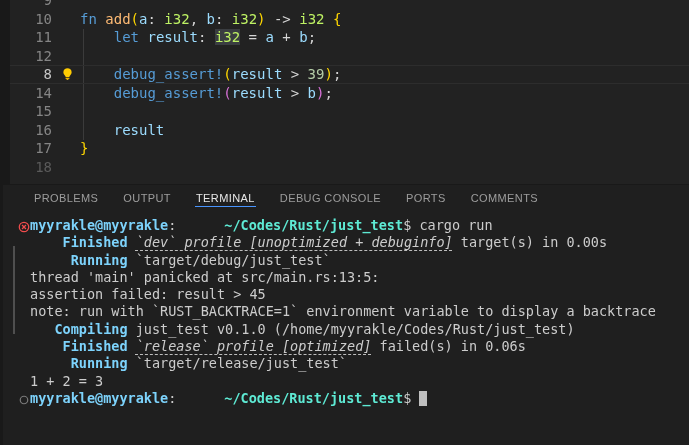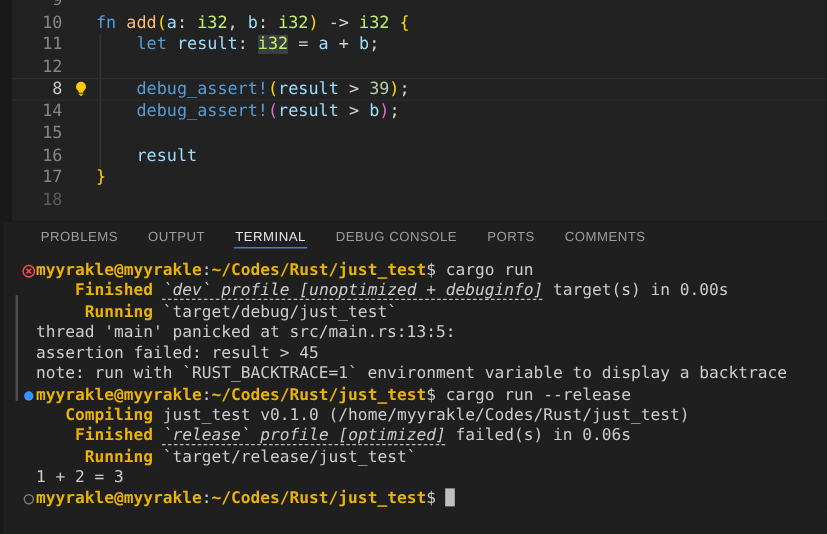"myyrakle@myyrakle" .seg-green { color: #eab308 -> #7dd3fc }
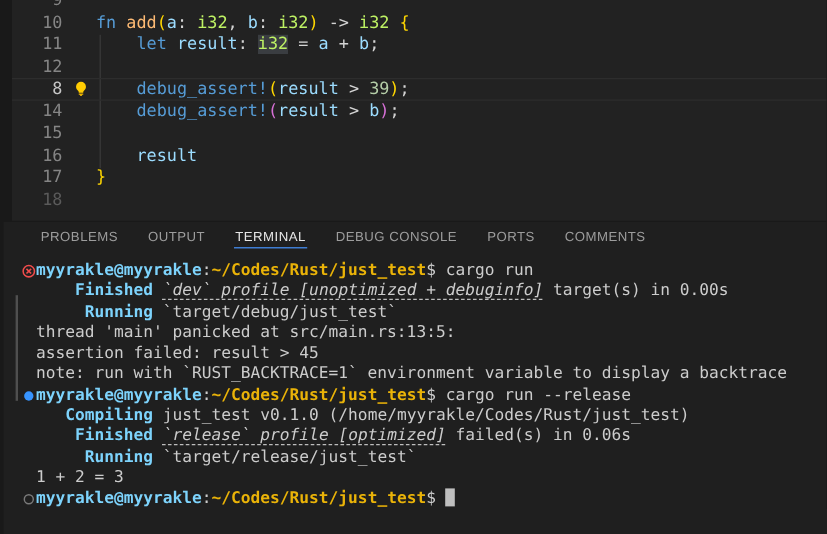"~/Codes/Rust/just_test" .seg-blue { color: #eab308 -> #5eead4; margin-left: none -> 48px }
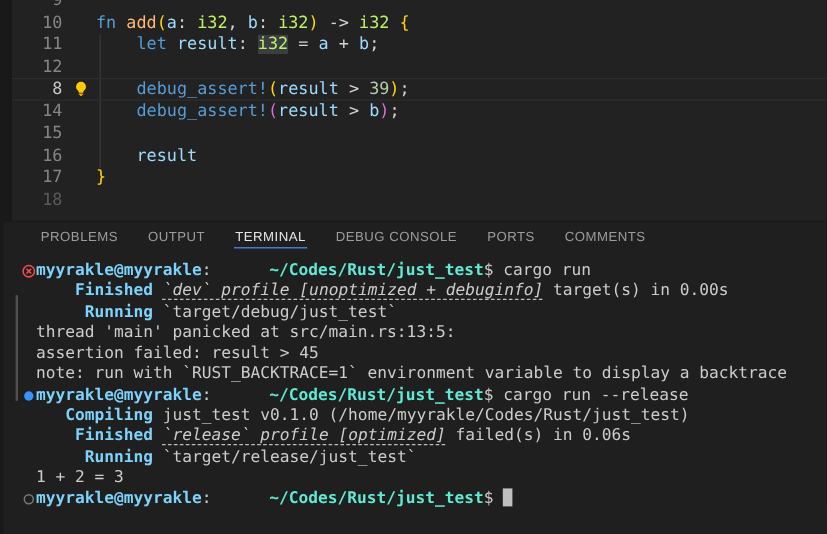"myyrakle@myyrakle: ~/Codes/Rust/just_test$ cargo run --release" div.t-row { html: <div><span><svg> <circle></circle> </svg></span><span>myyrakle@myyrakle</span><span>:</span><span>~/Codes/Rust/just_test</span><span>$ cargo run --release</span></div> -> none }
